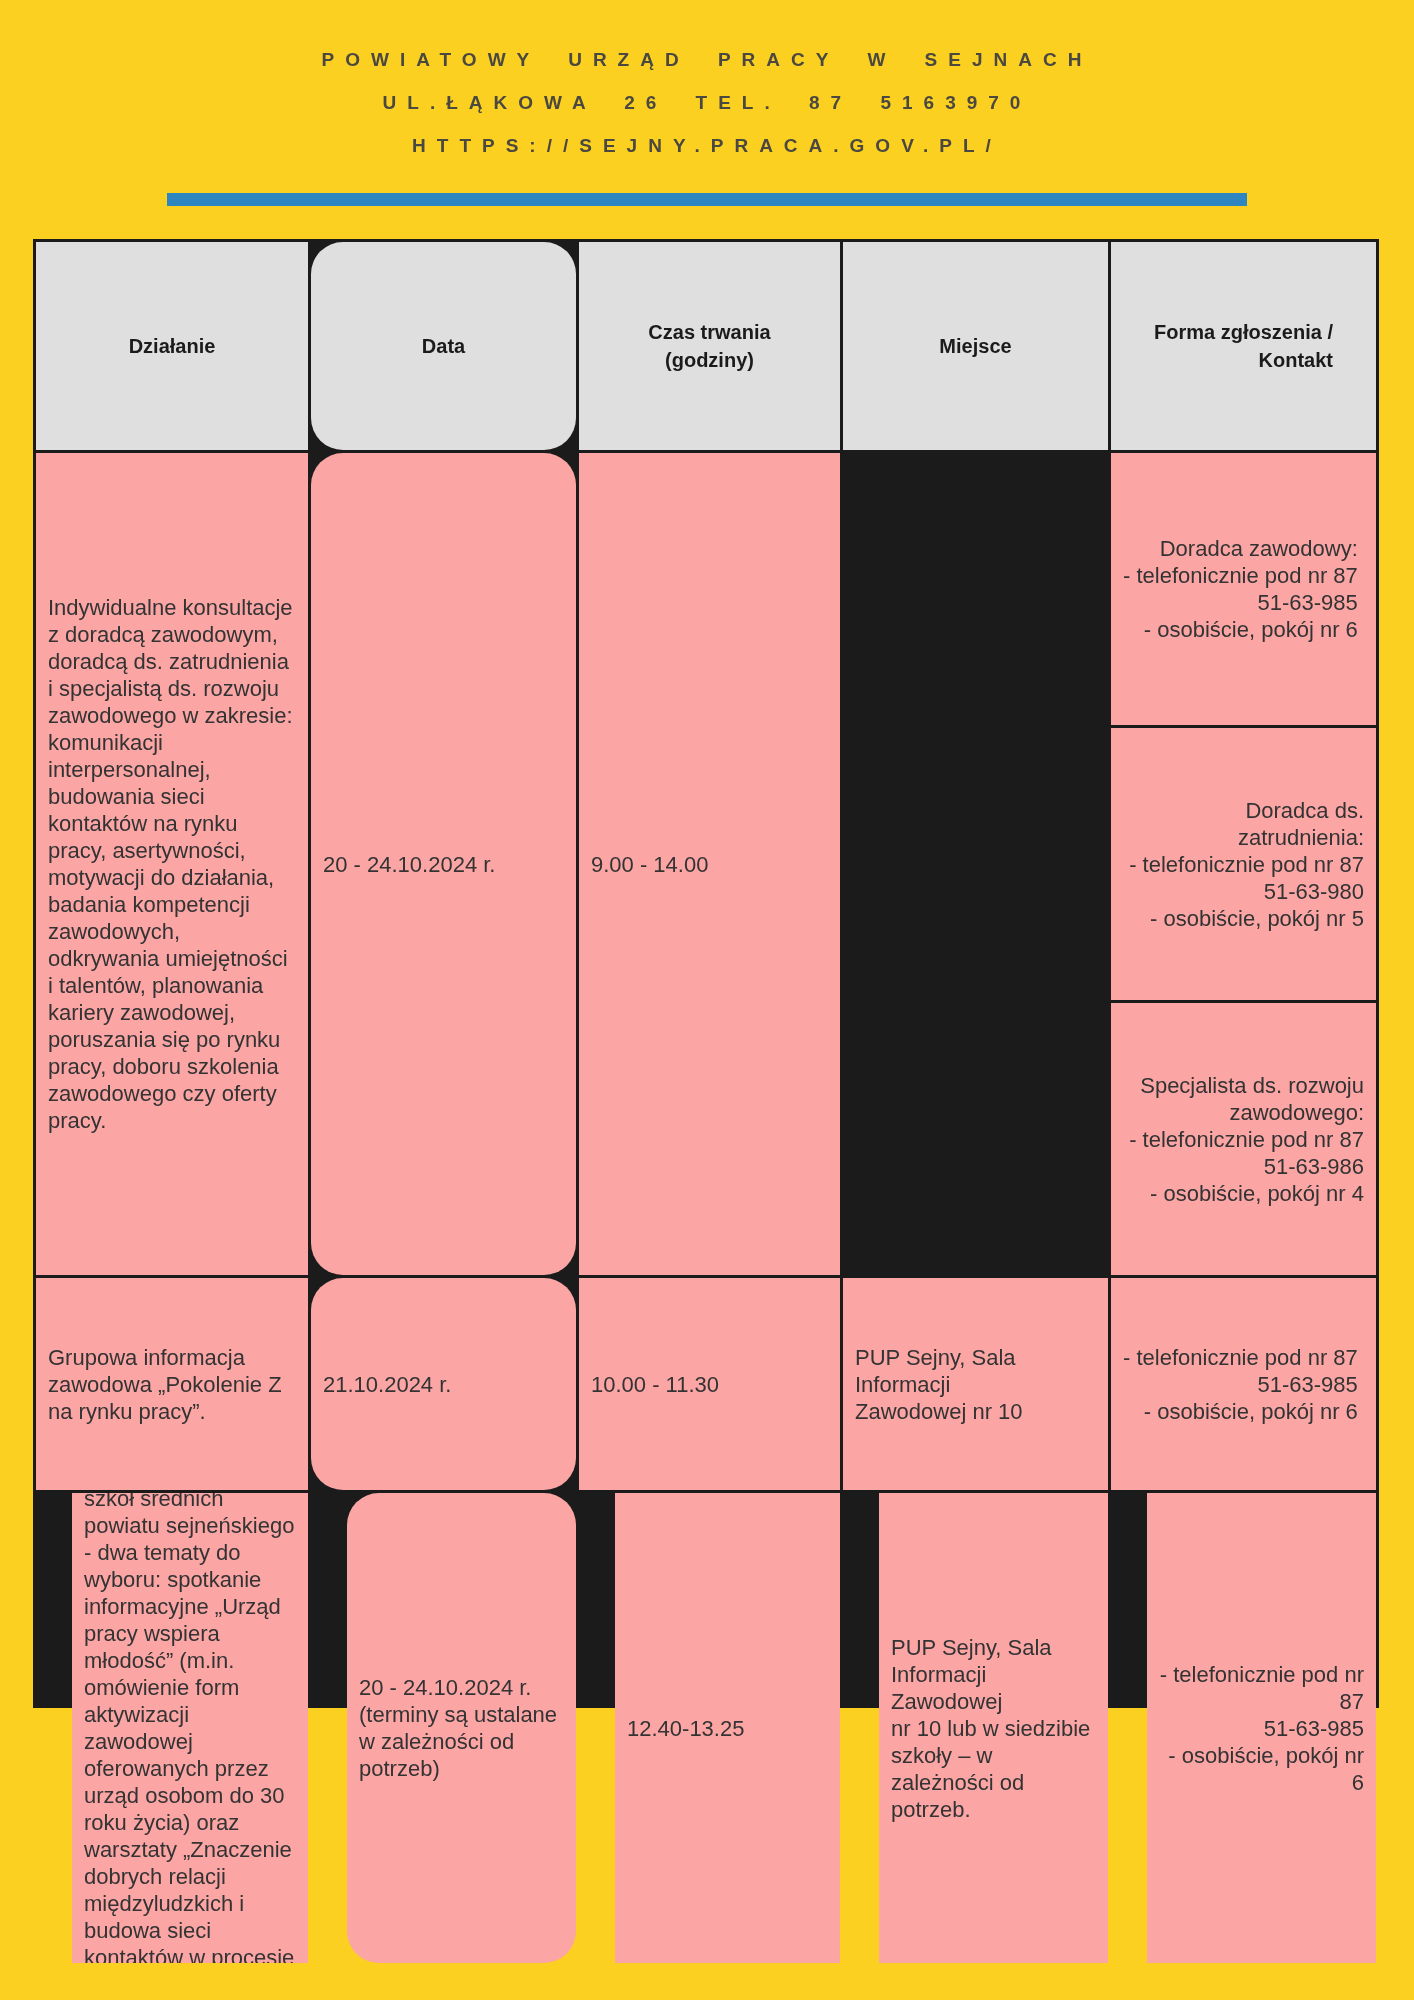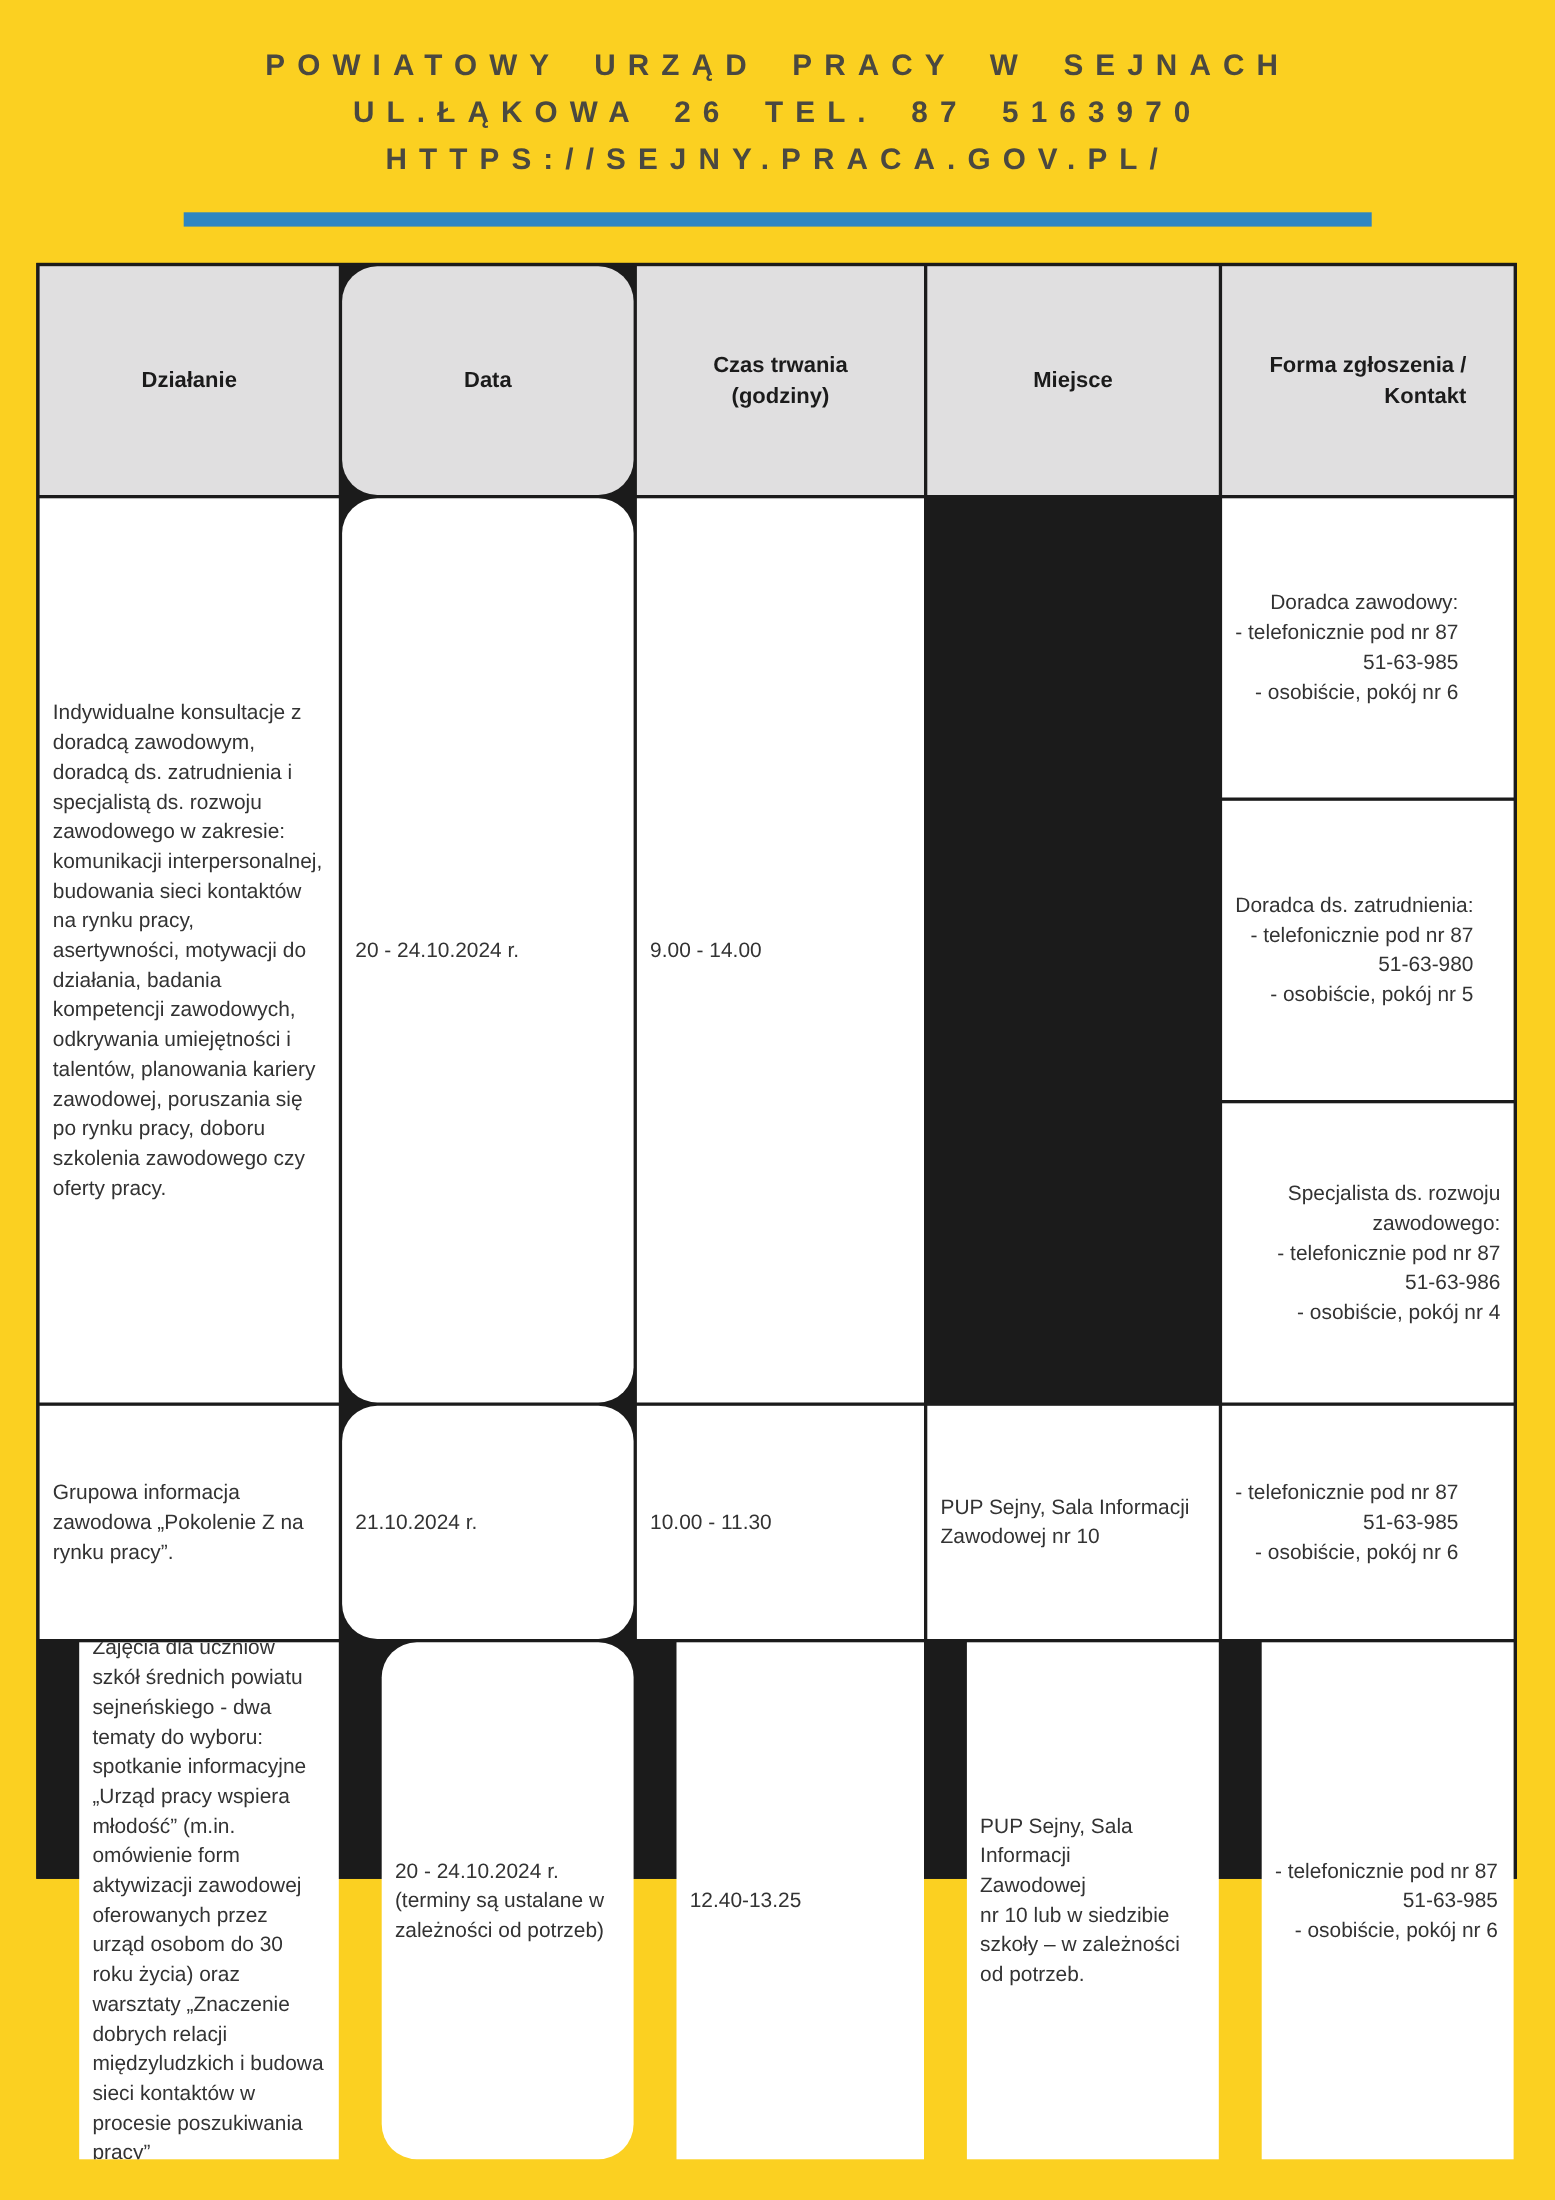"POWIATOWY URZĄD PRACY W SEJNACH" .hline { font-size: 27px -> 19px }
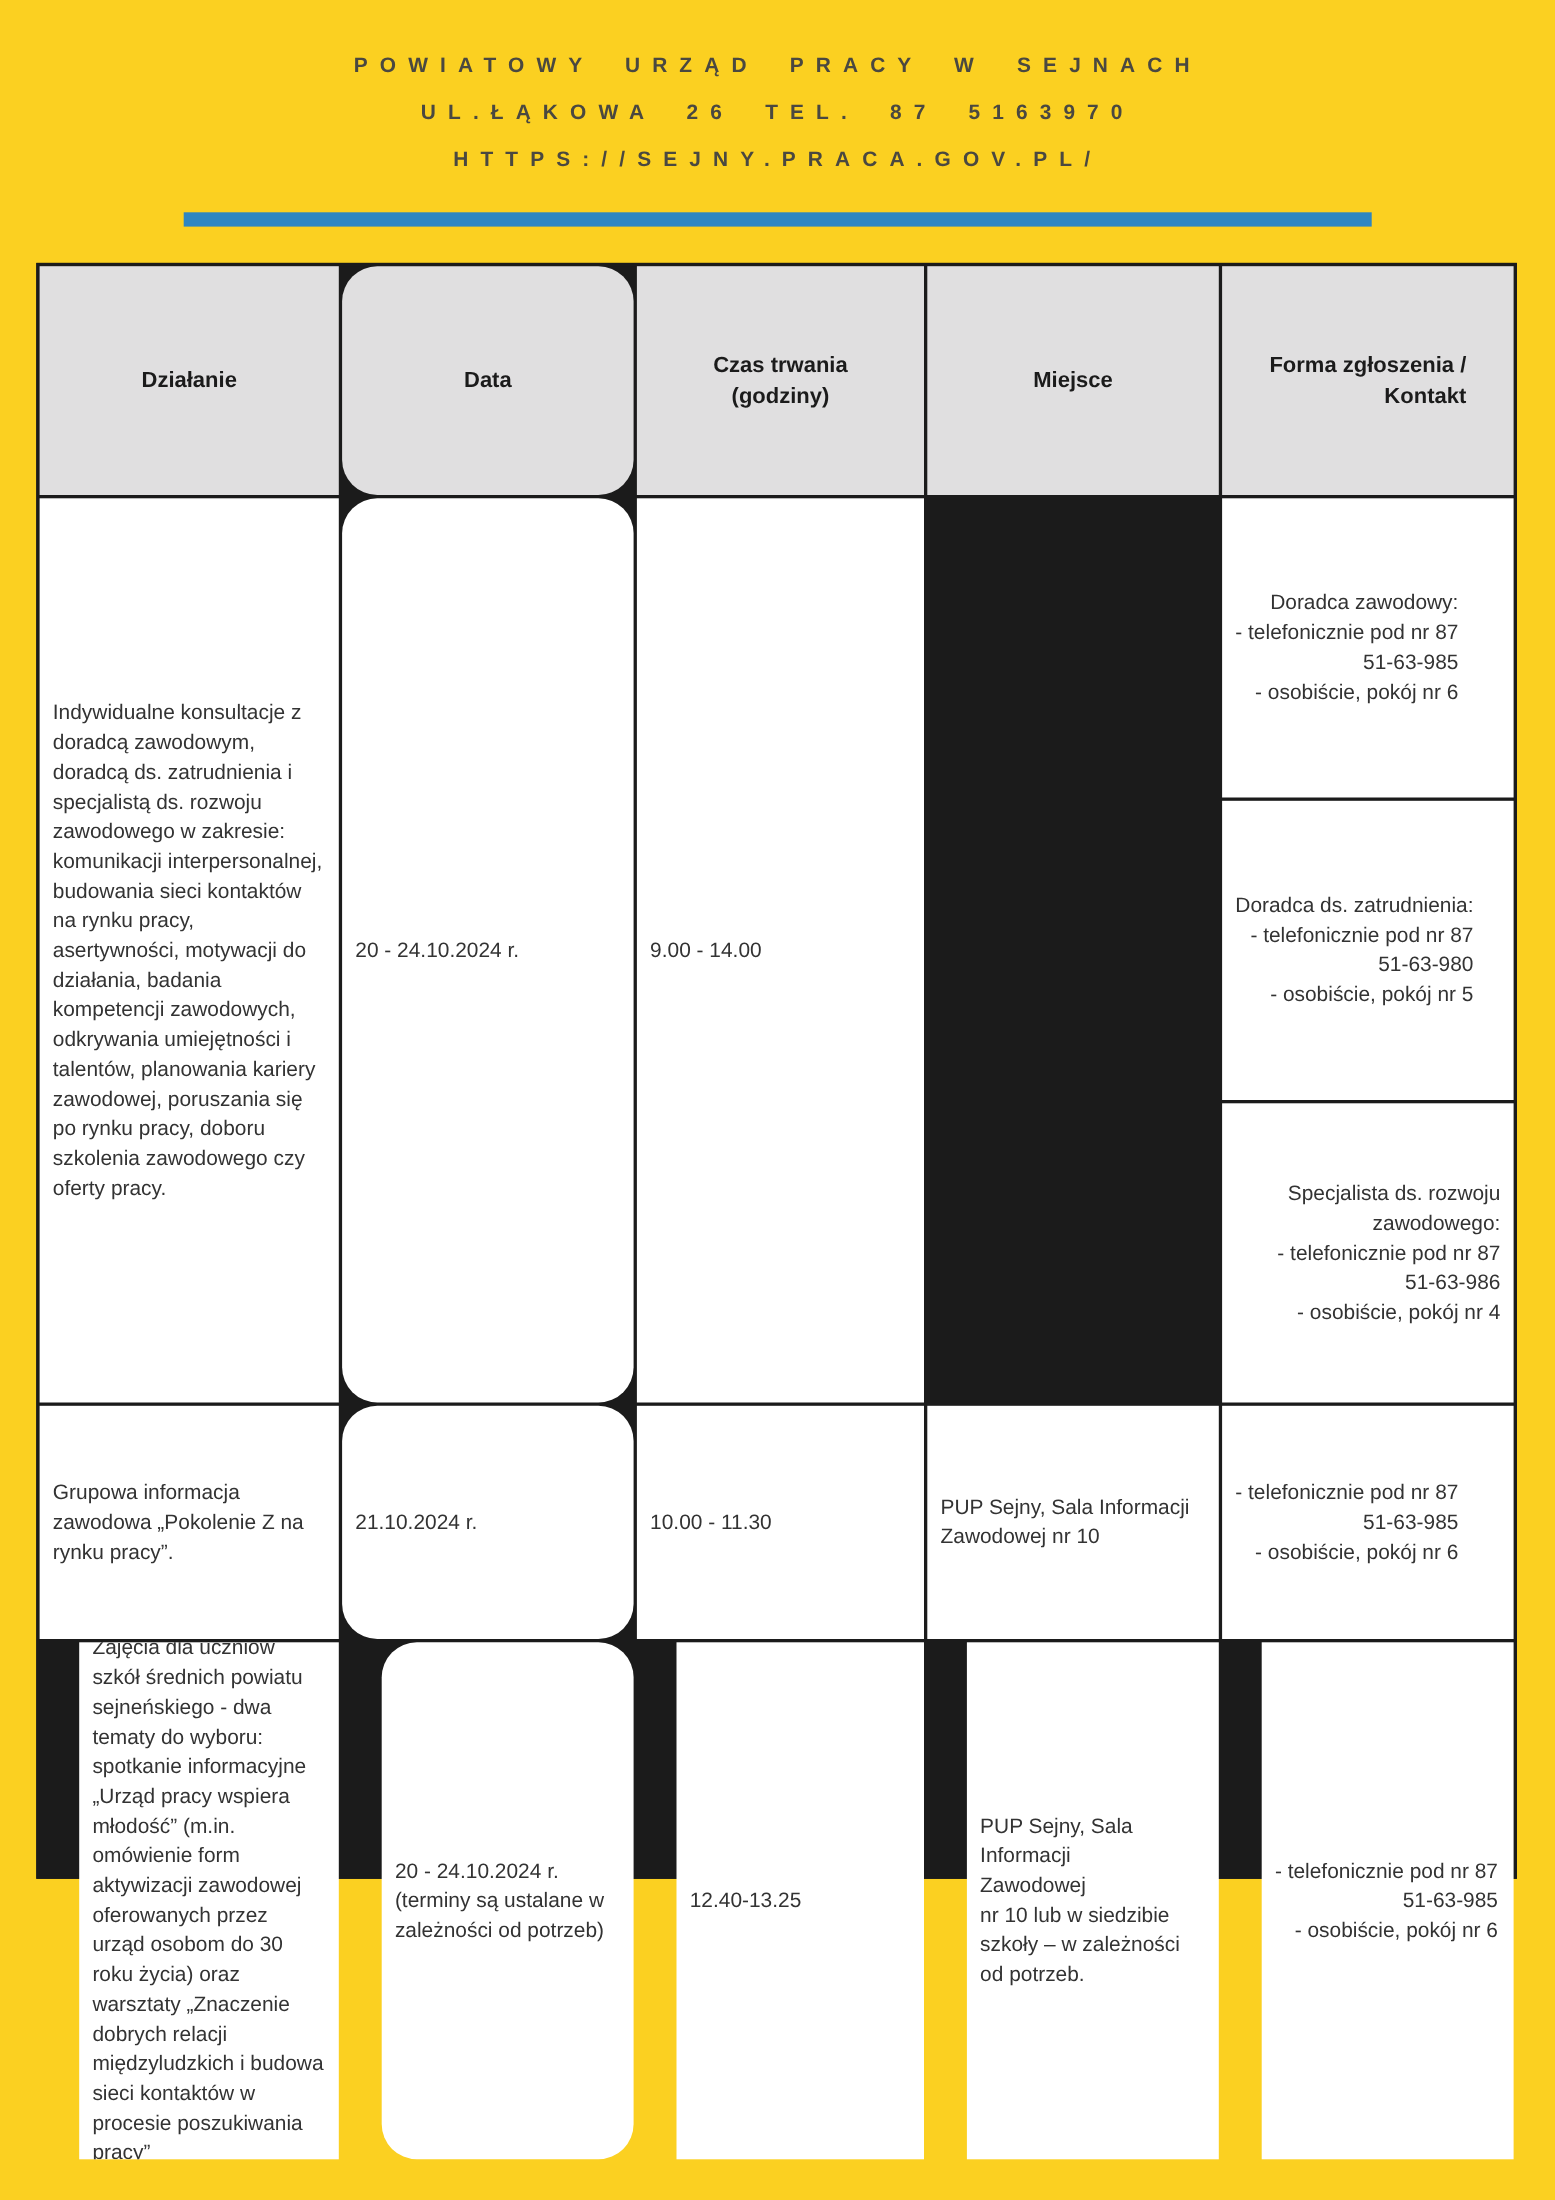"Doradca zawodowy:" .cell { background: #ffffff -> #fca5a5; font-size: 19px -> 22px }
